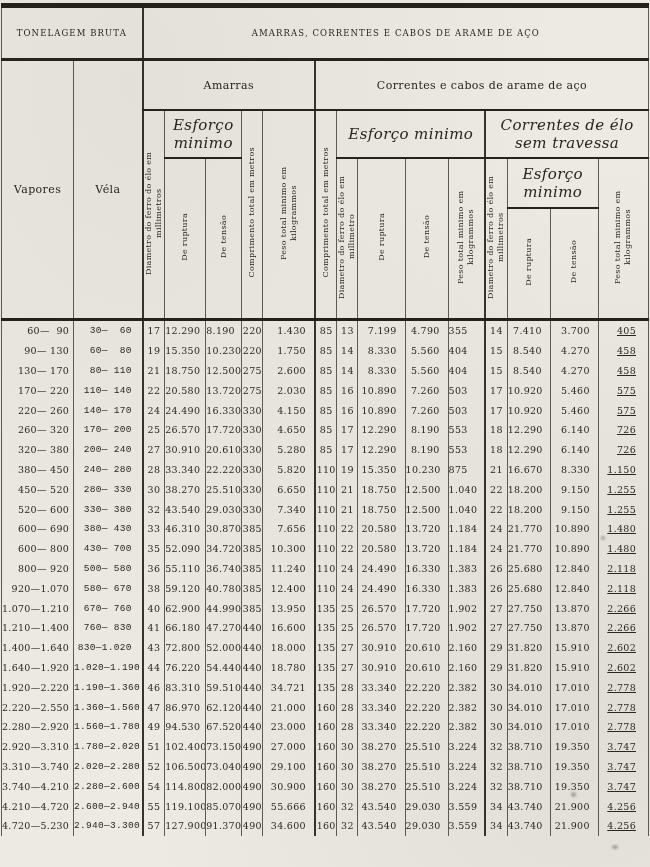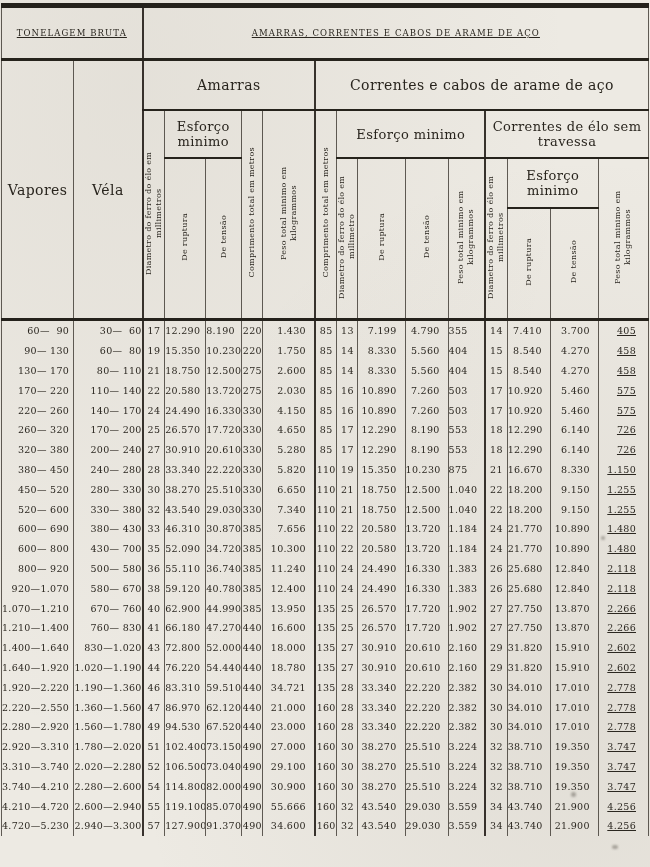"TONELAGEM BRUTA" .h-caps { text-decoration: underline -> none }
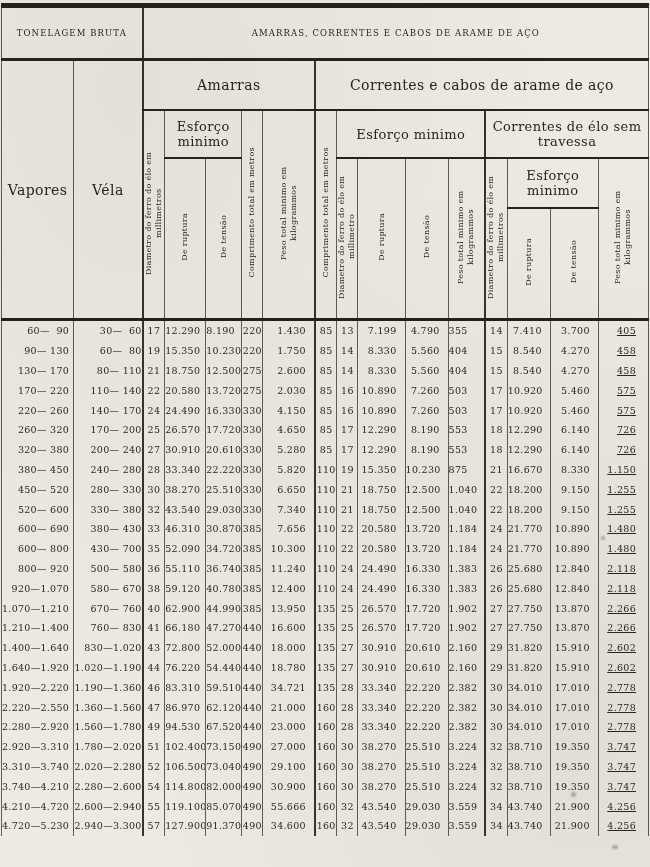"Amarras" .h-lab { font-size: 14px -> 11px }
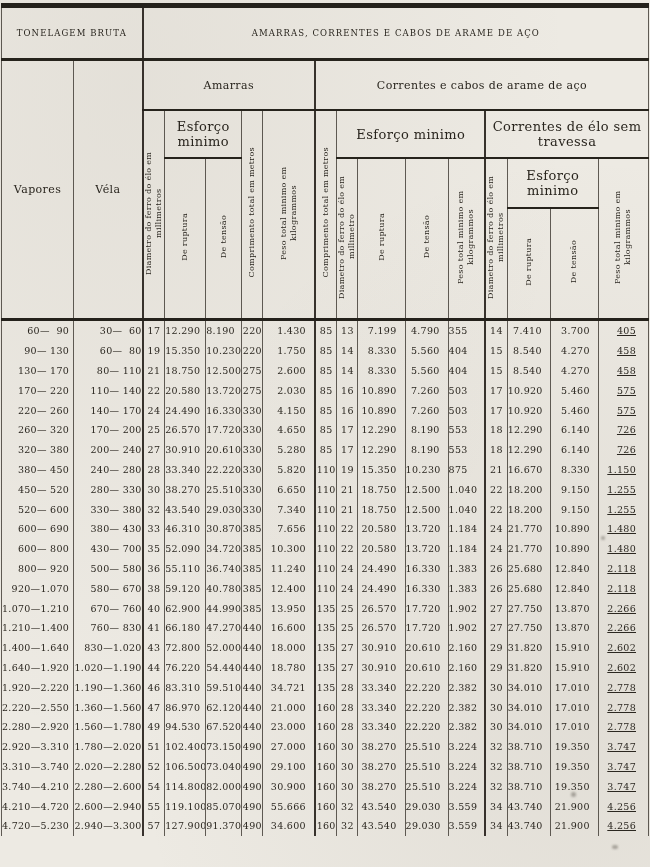"Esforço minimo" .h-sub { font-size: 13px -> 15px; font-style: none -> italic }
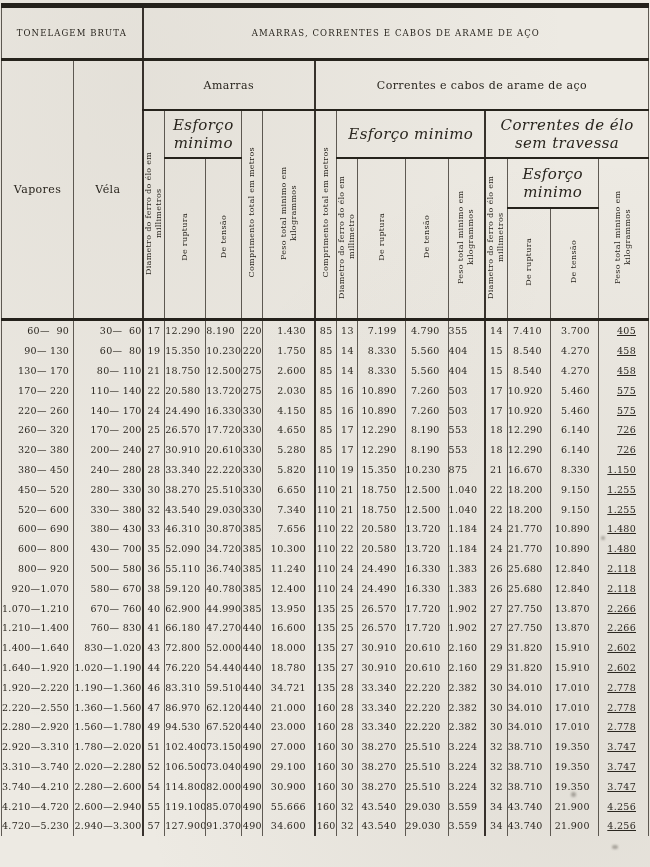"30— 60" .pr10 { font-family: none -> Liberation Mono, monospace; padding-right: none -> 10px }
